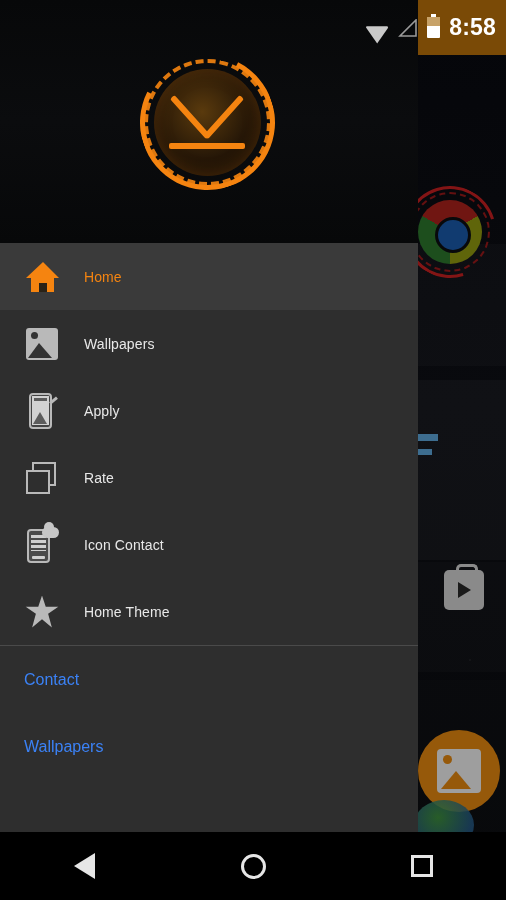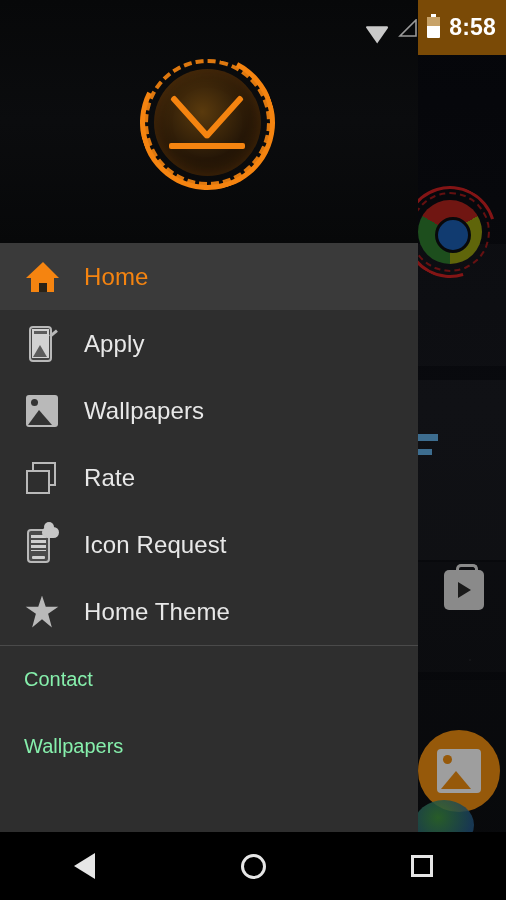"Home" .menu-label { font-size: 24px -> 14px }
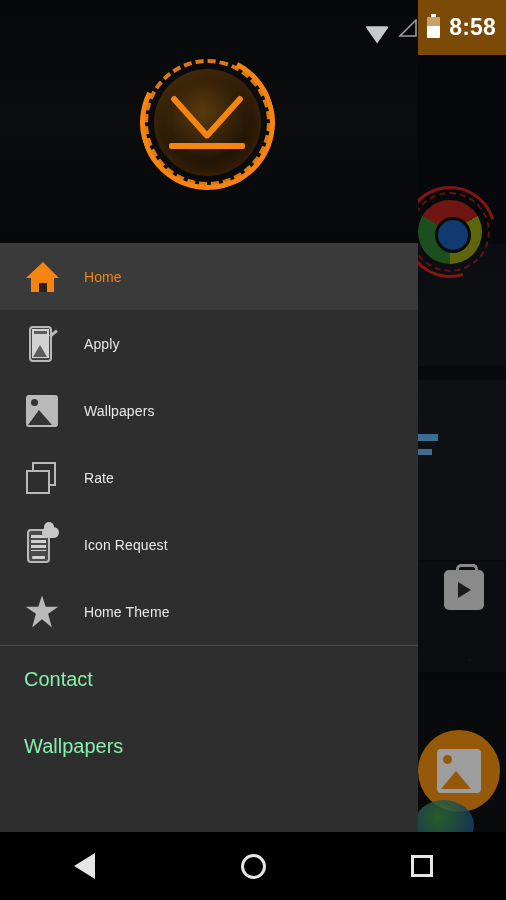"Apply" div.menu-item { order: before "Wallpapers" -> after "Wallpapers" }
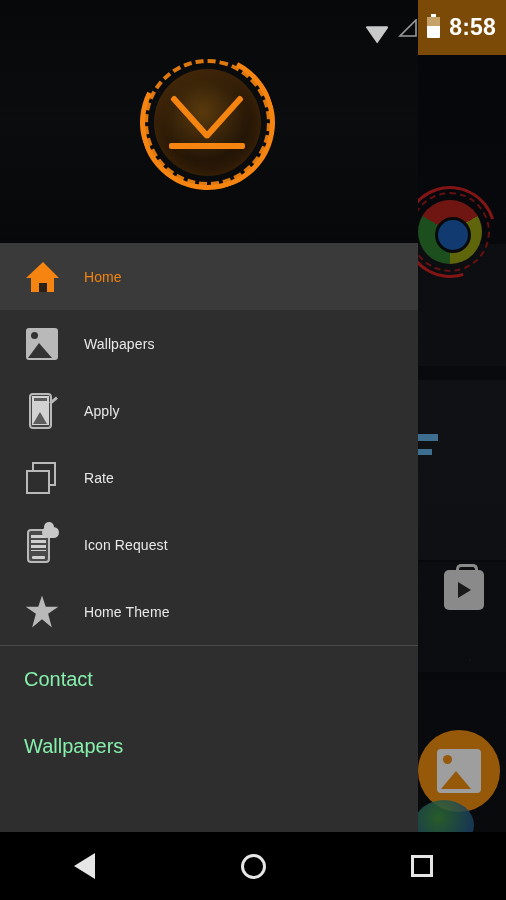"Icon Request" span.menu-label { text: Request -> Contact }
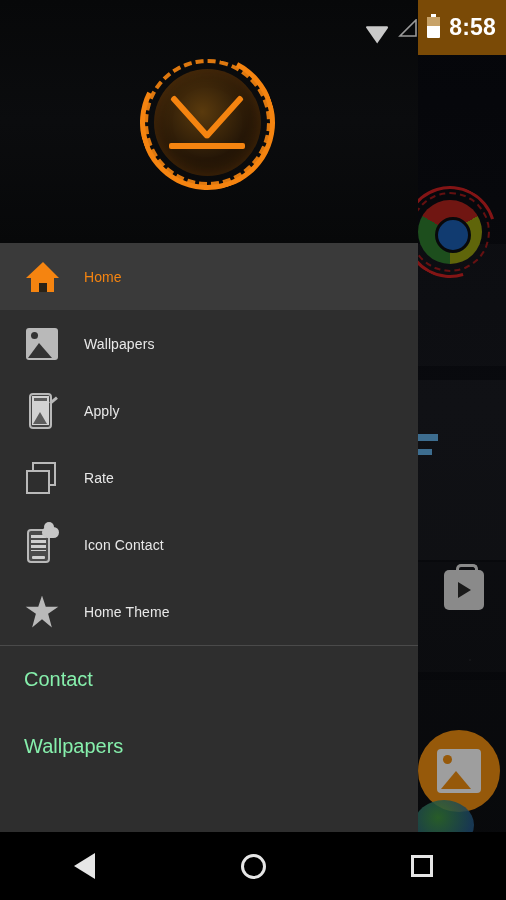"Contact" .plain-label { color: #86efac -> #3b82f6; font-size: 20px -> 16px }
